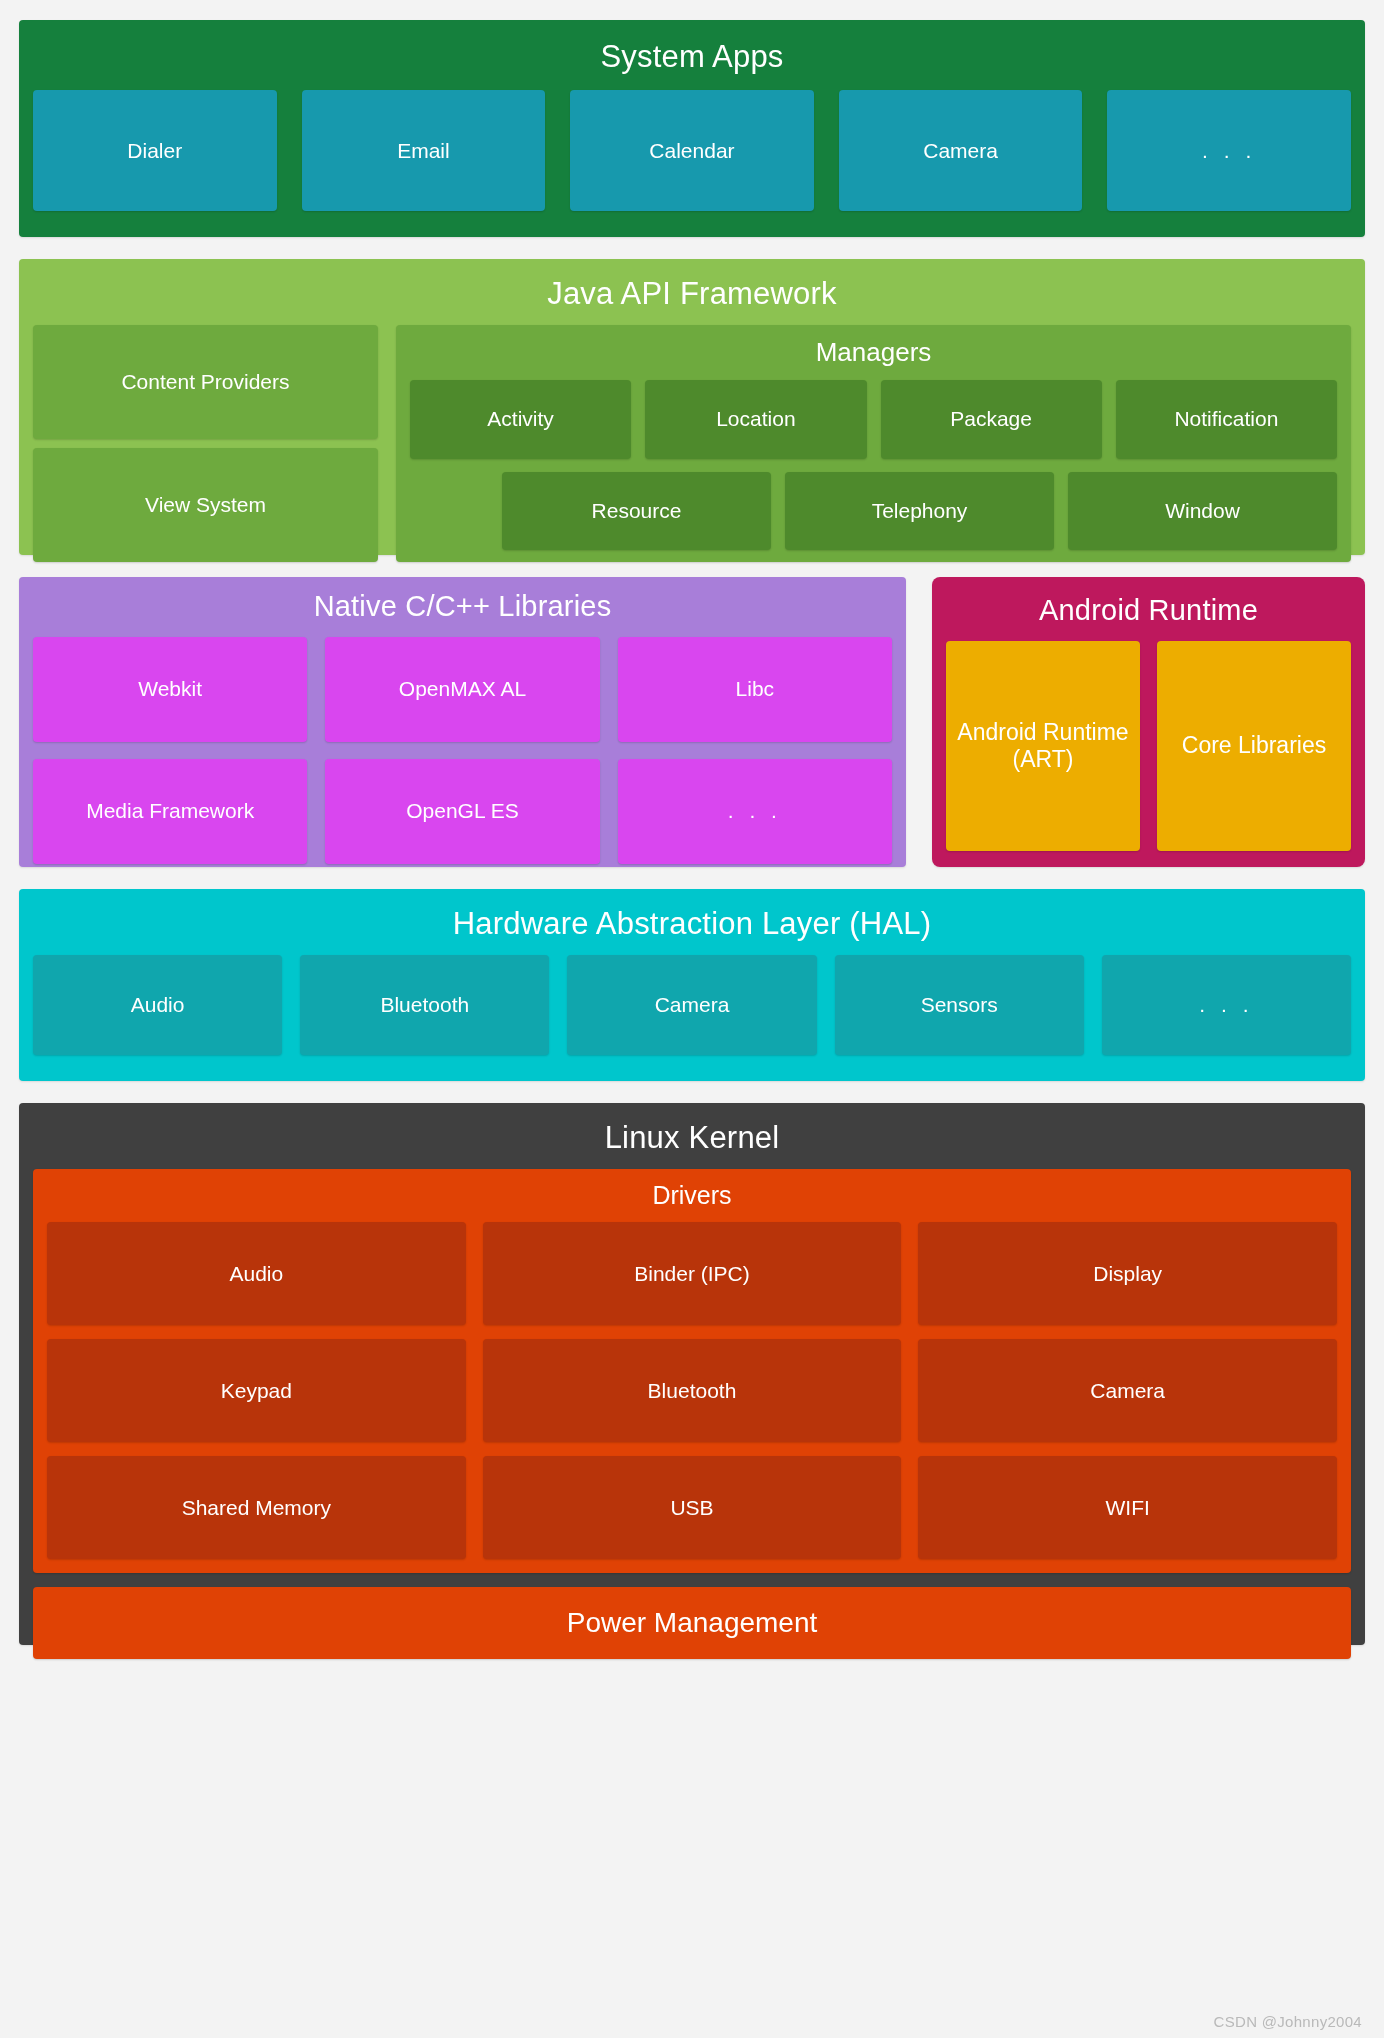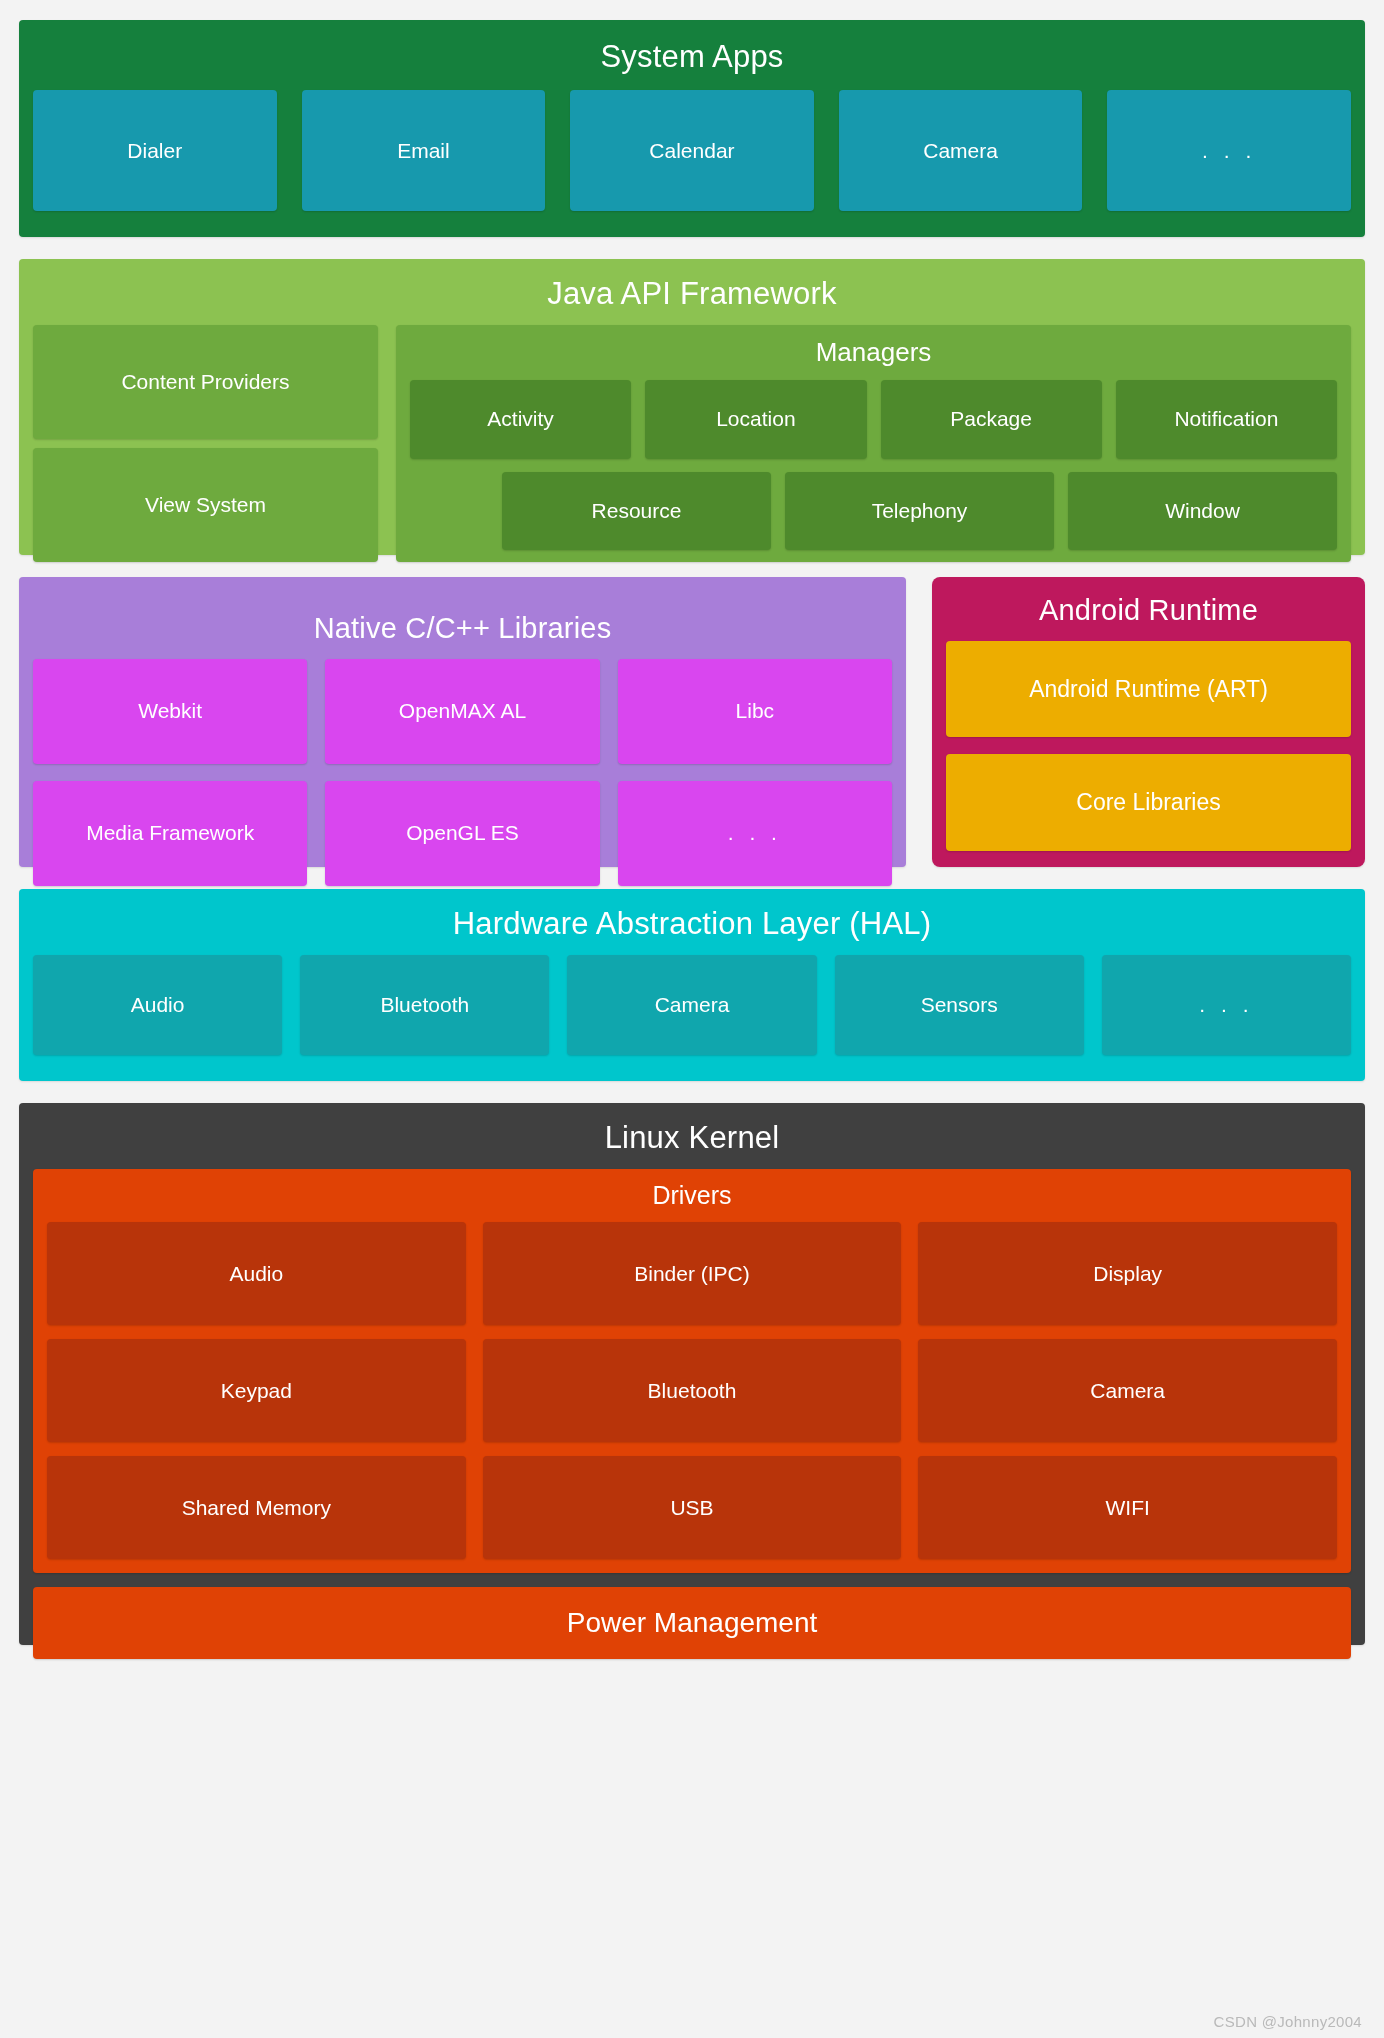"Native C/C++ Libraries" .native { padding: 32px 14px 16px 14px -> 10px 14px 16px 14px }
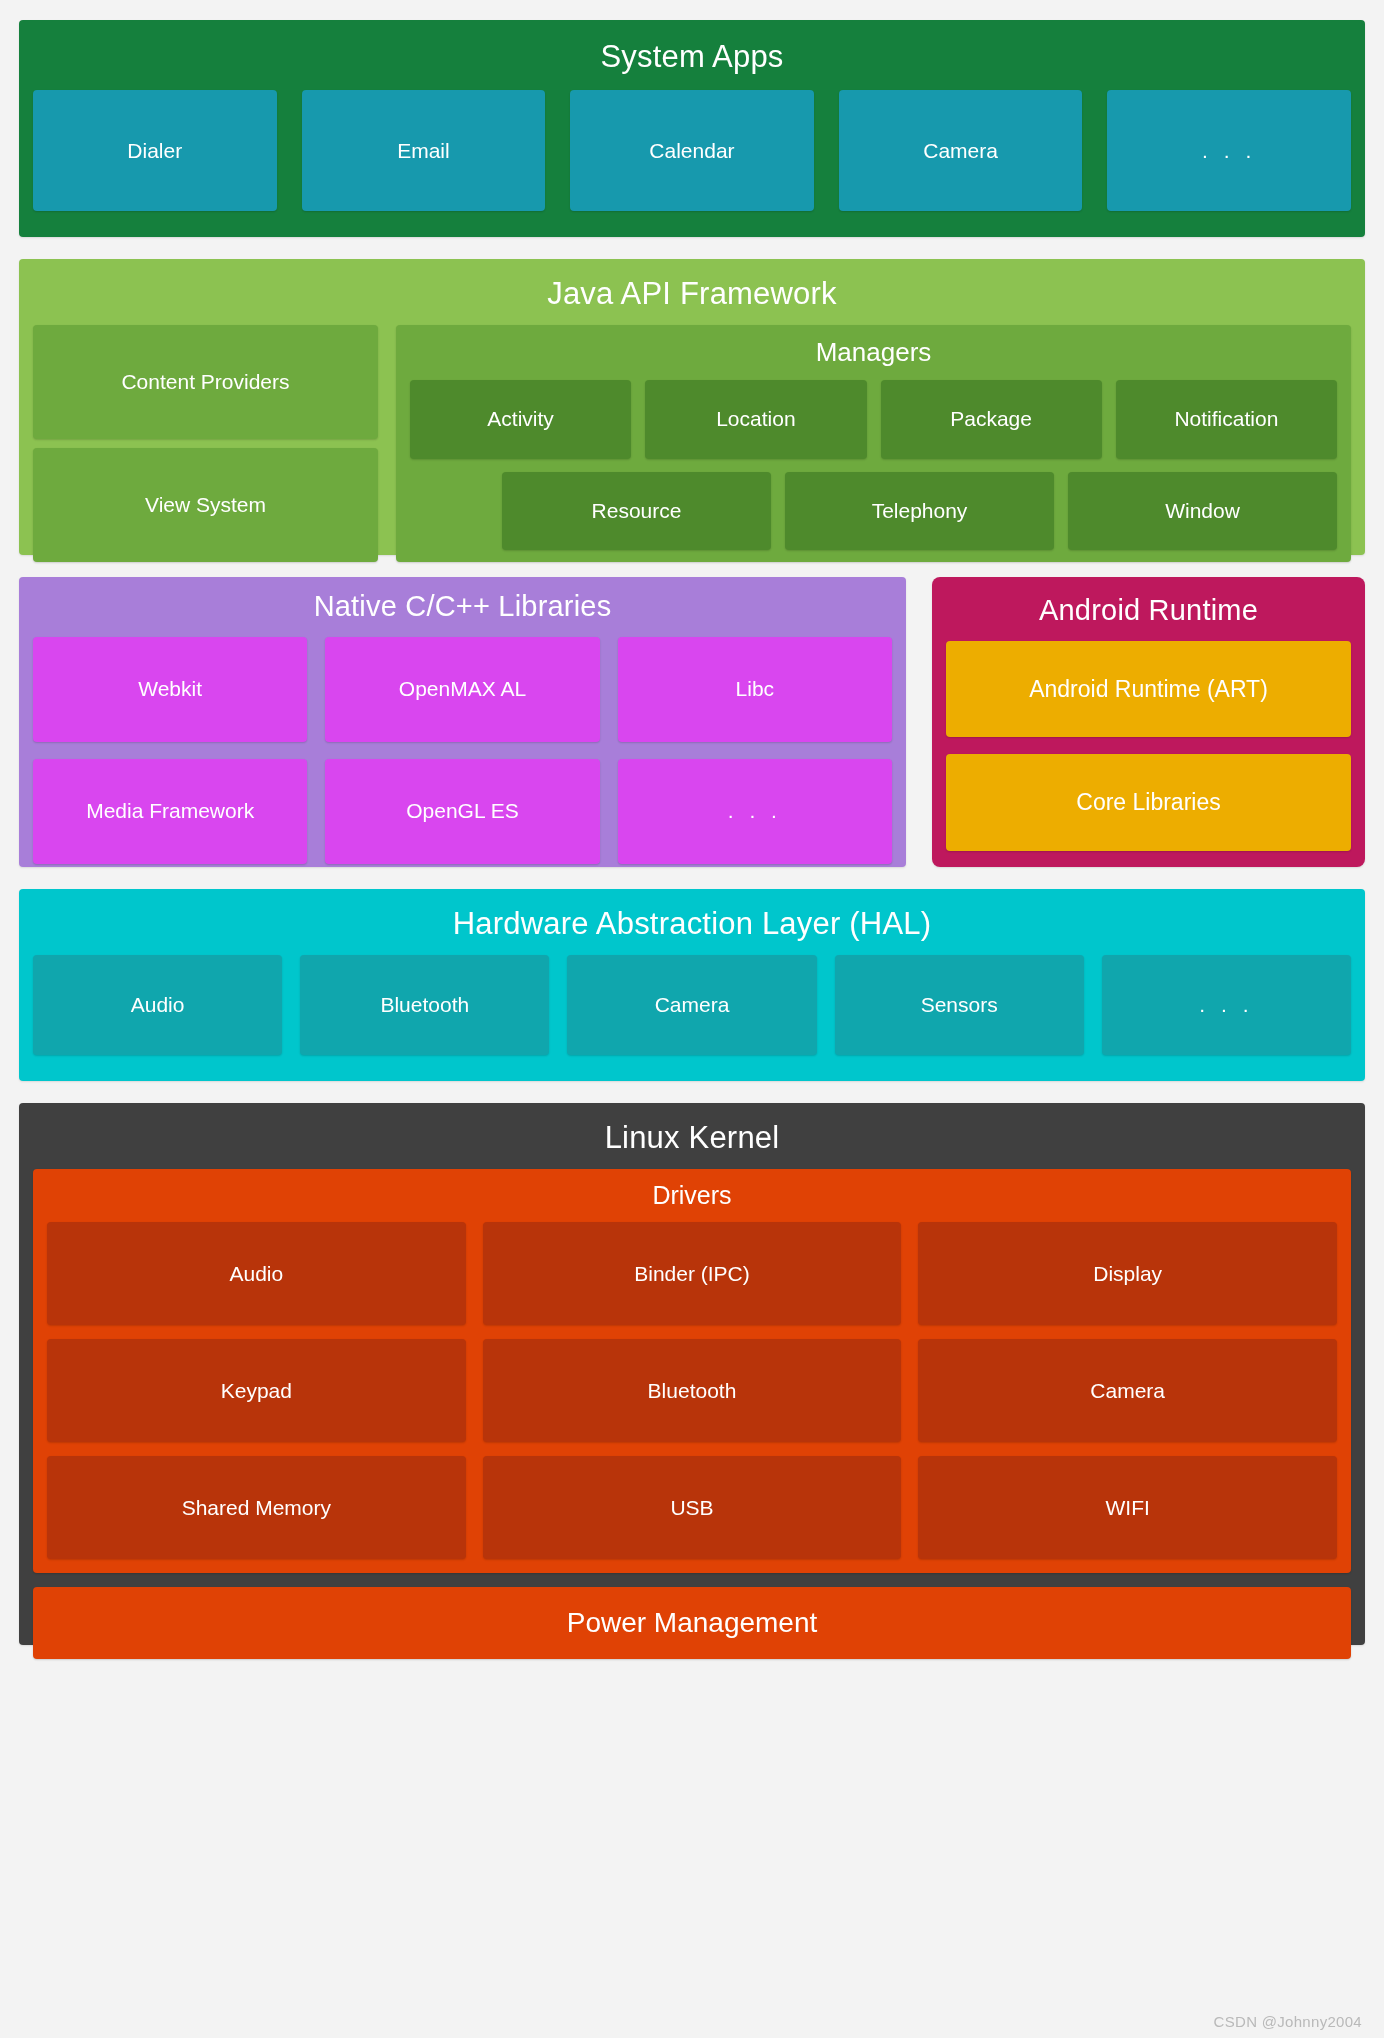"Android Runtime (ART)" .runtime-stack { flex-direction: column -> none }
